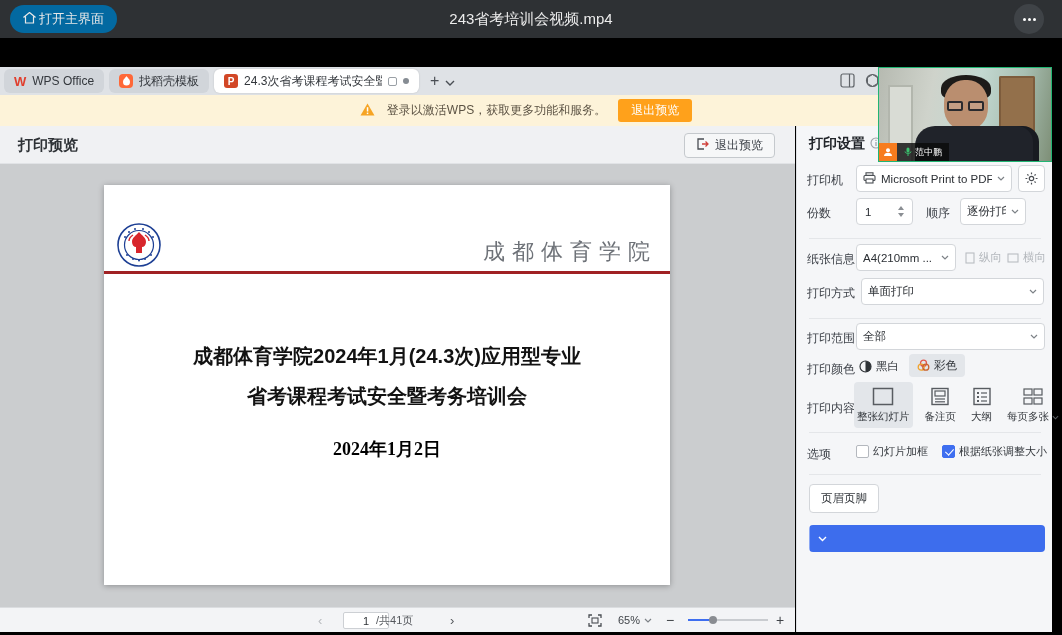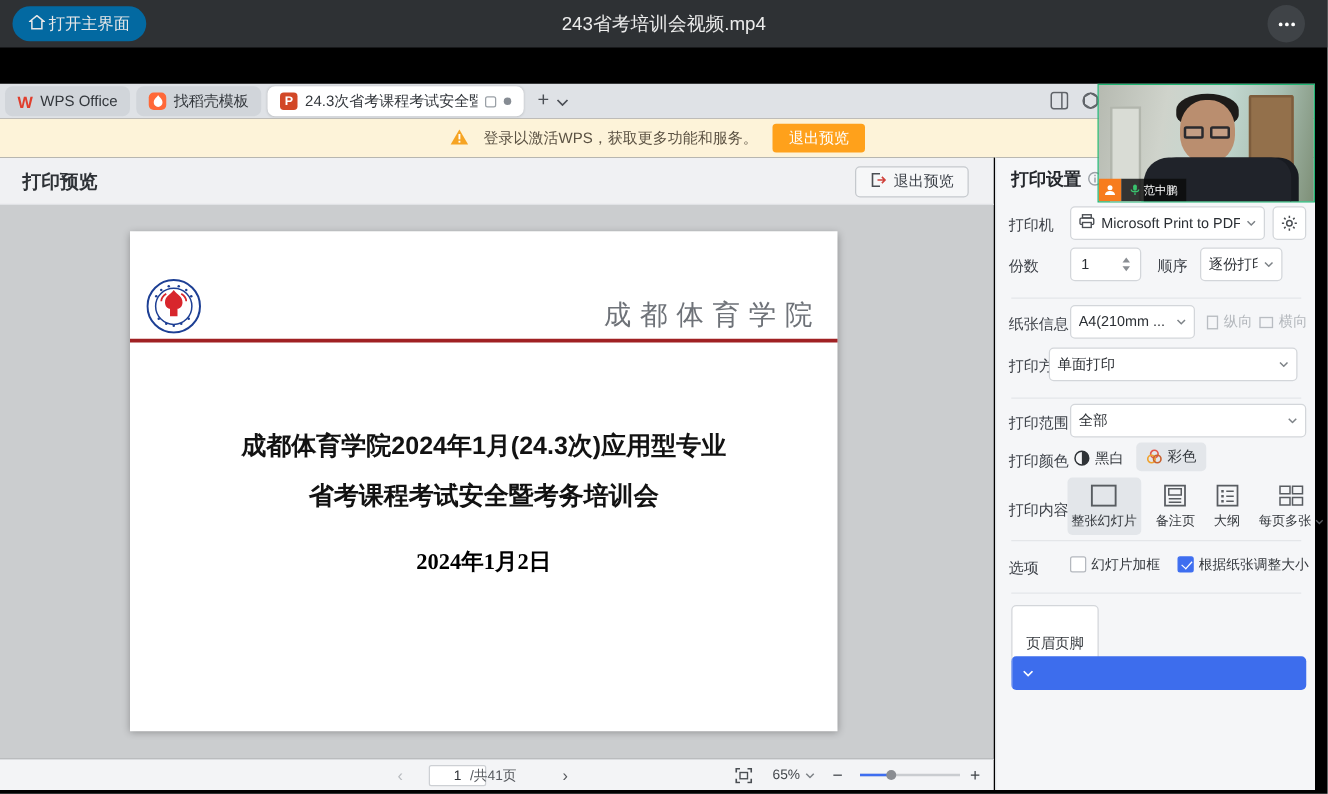"单面打印" div.dd { left: 42px -> 64px; width: 199px -> 183px }
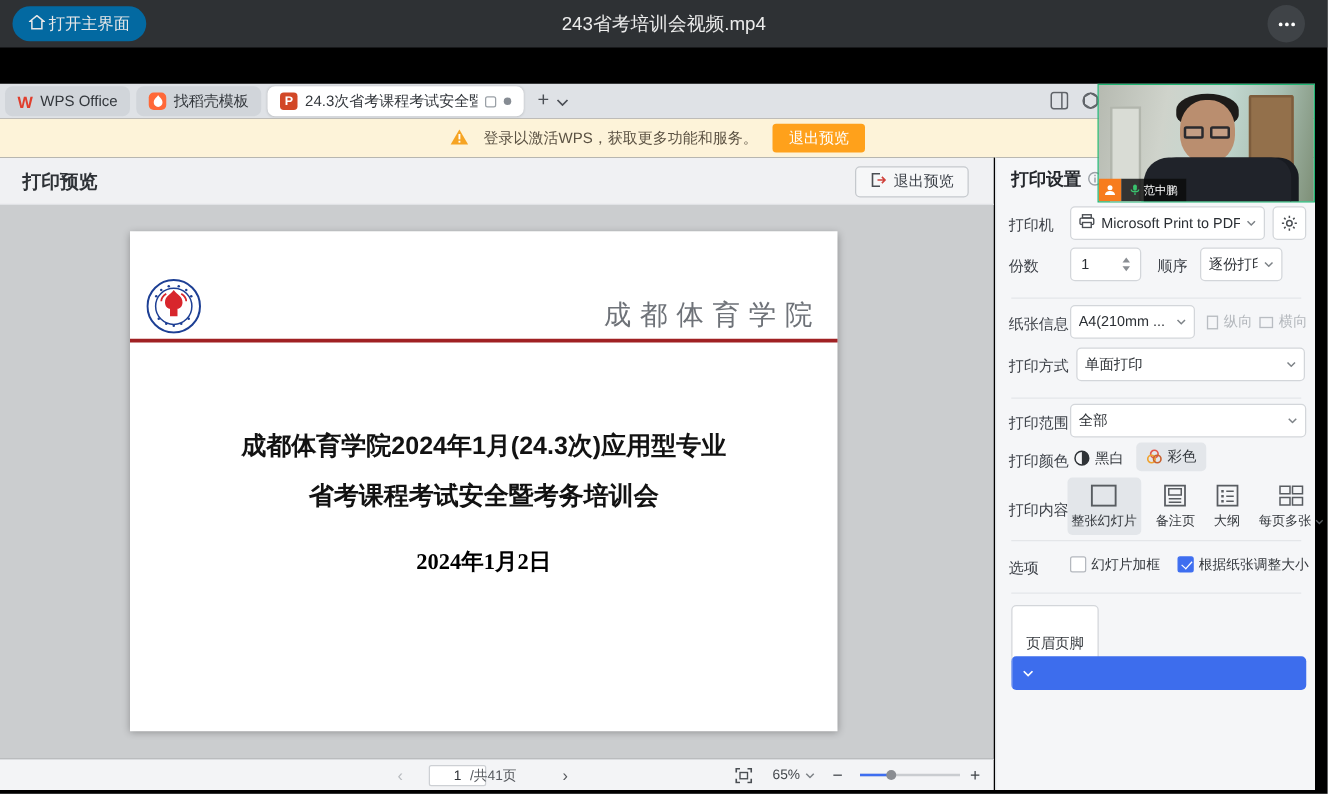"页眉页脚" #hf-btn { padding: 22px 11px -> 6px 11px }
